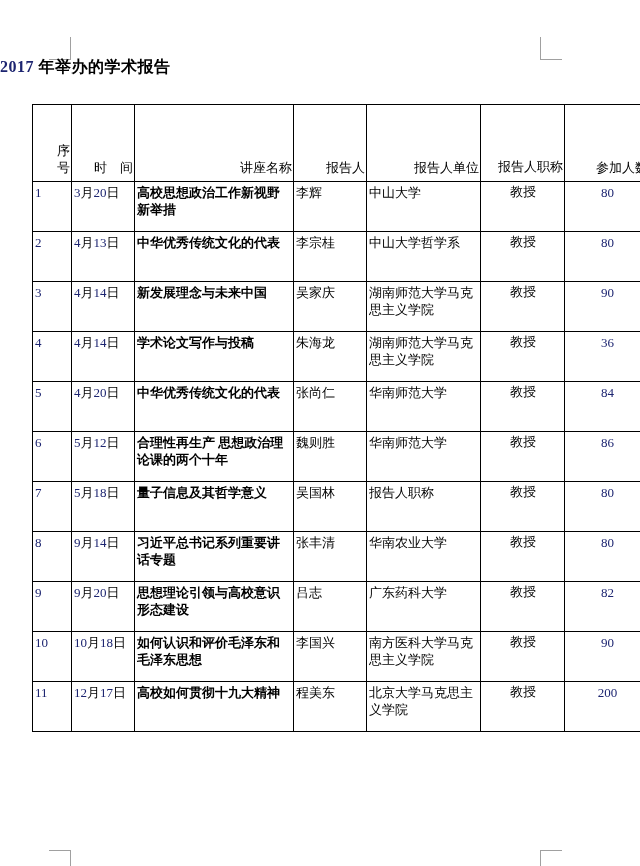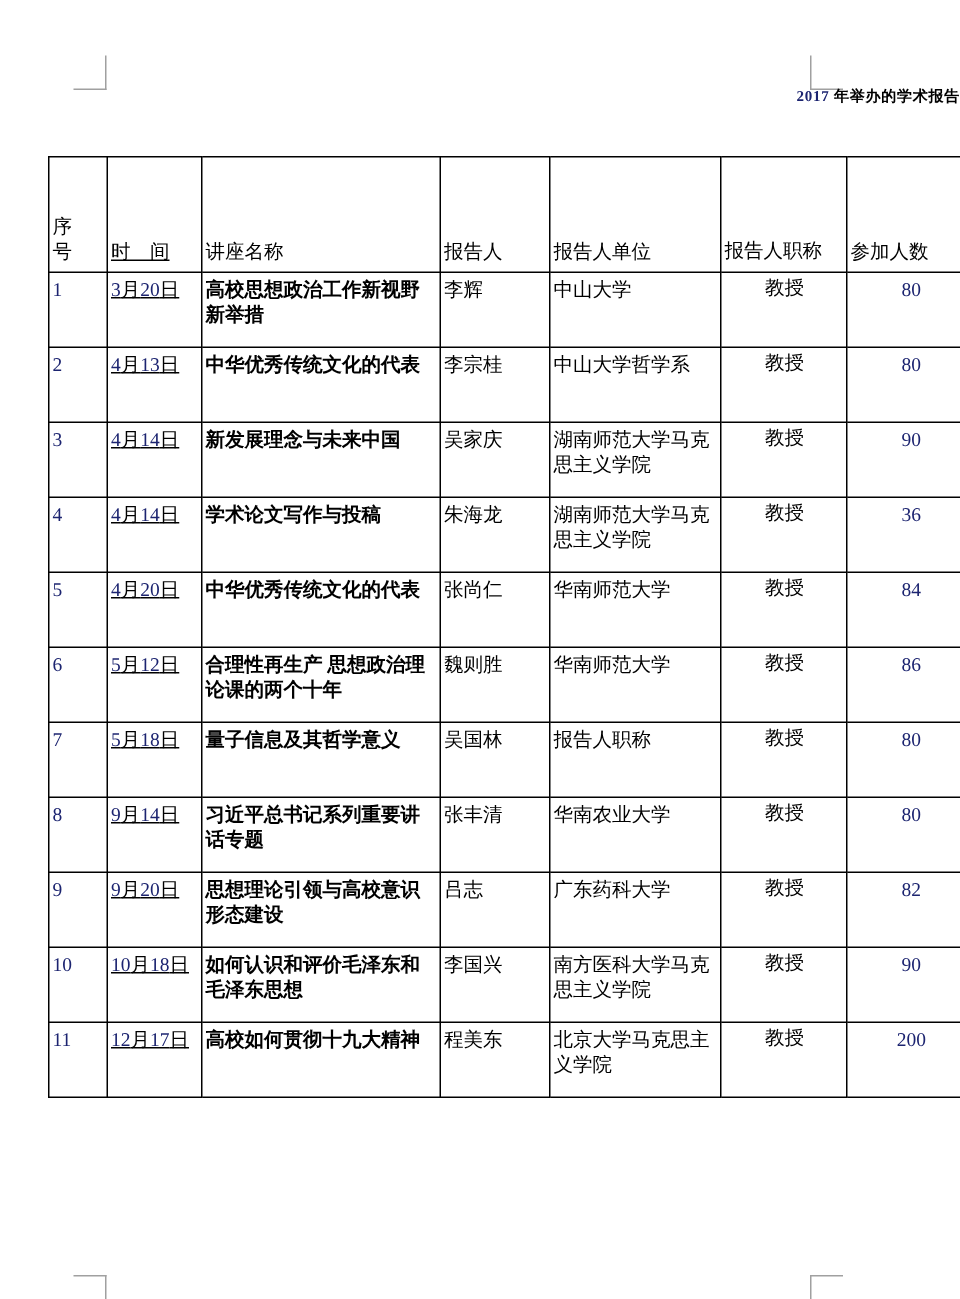"2017 年举办的学术报告" .doc-title { font-size: 10px -> 16px; text-align: right -> left }
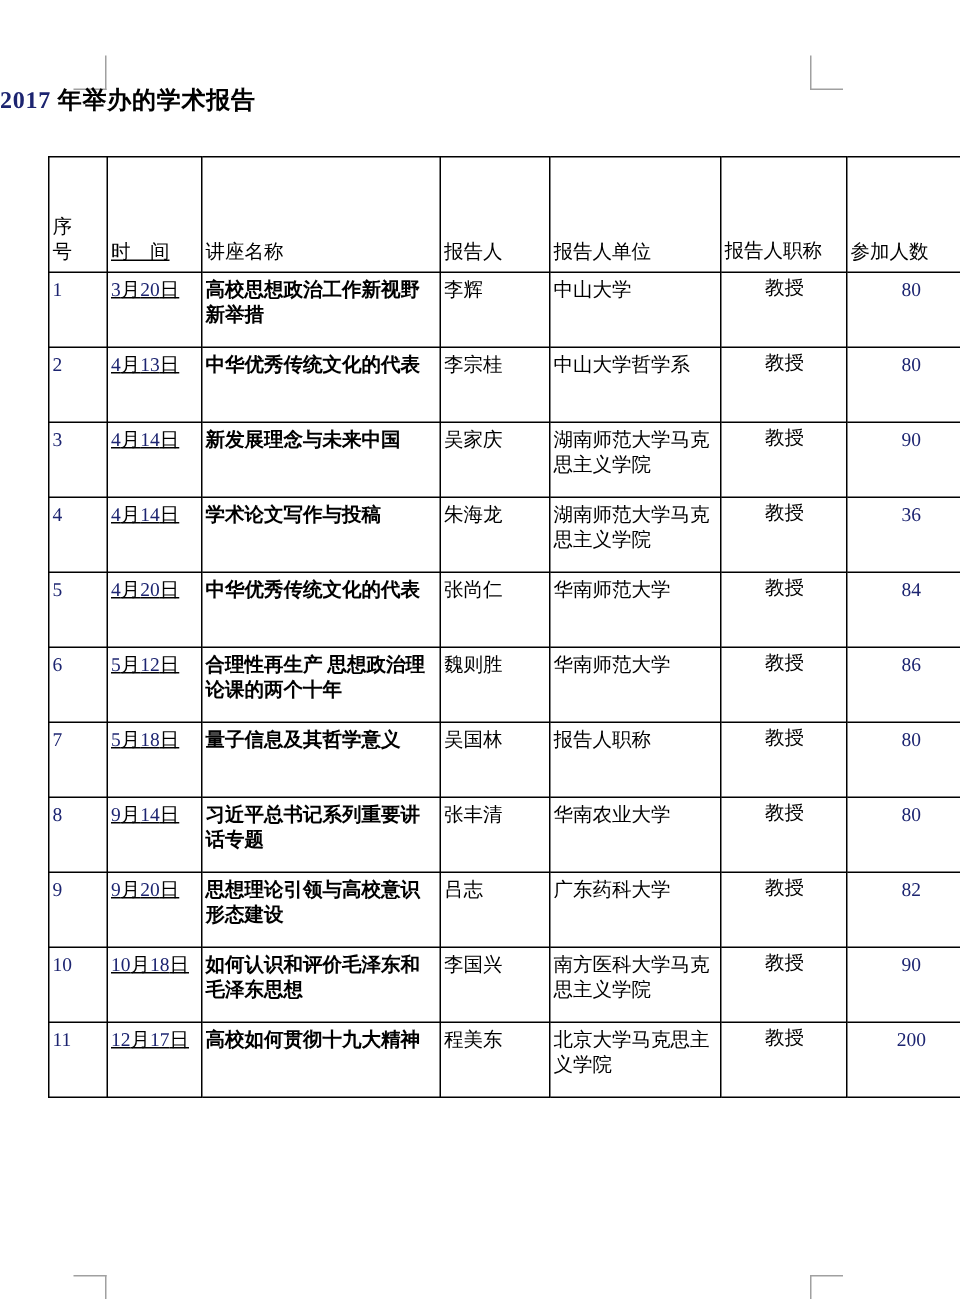"序号" table.report th { text-align: left -> right }
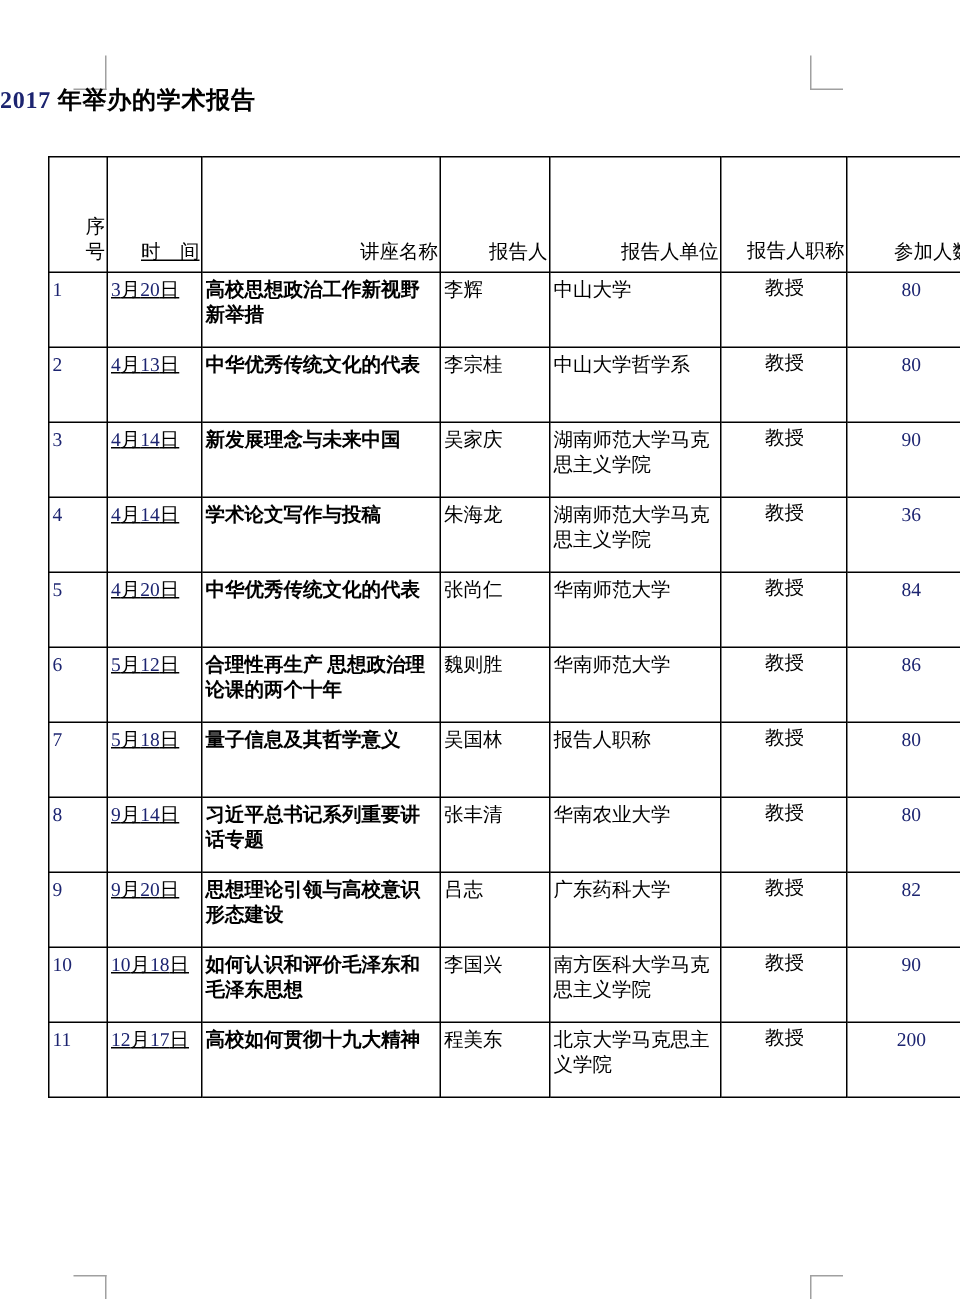"时 间" .c1 { text-decoration: underline -> none }
